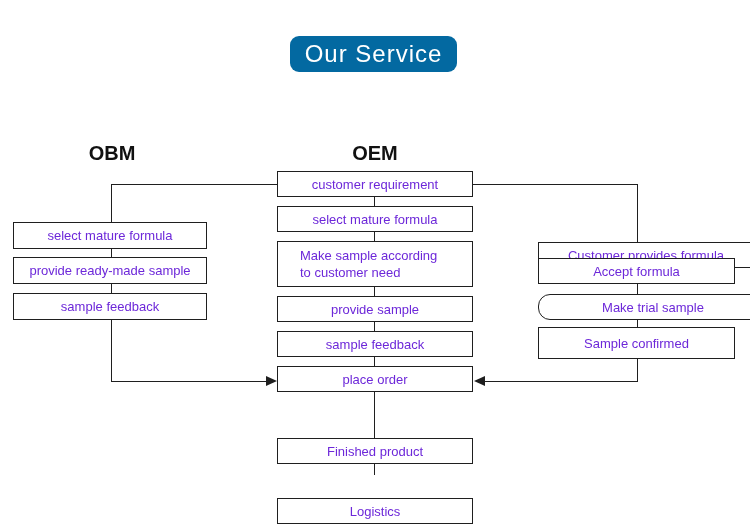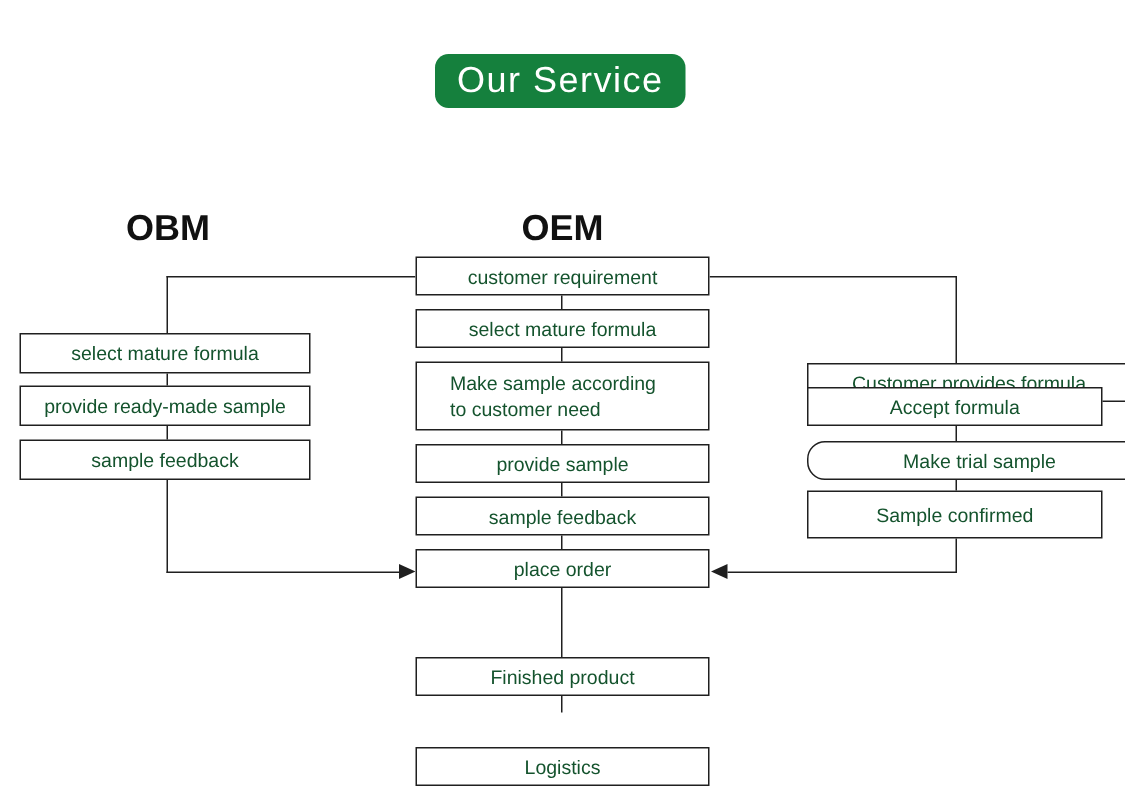"Our Service" div.badge { background: #15803d -> #0369a1 }
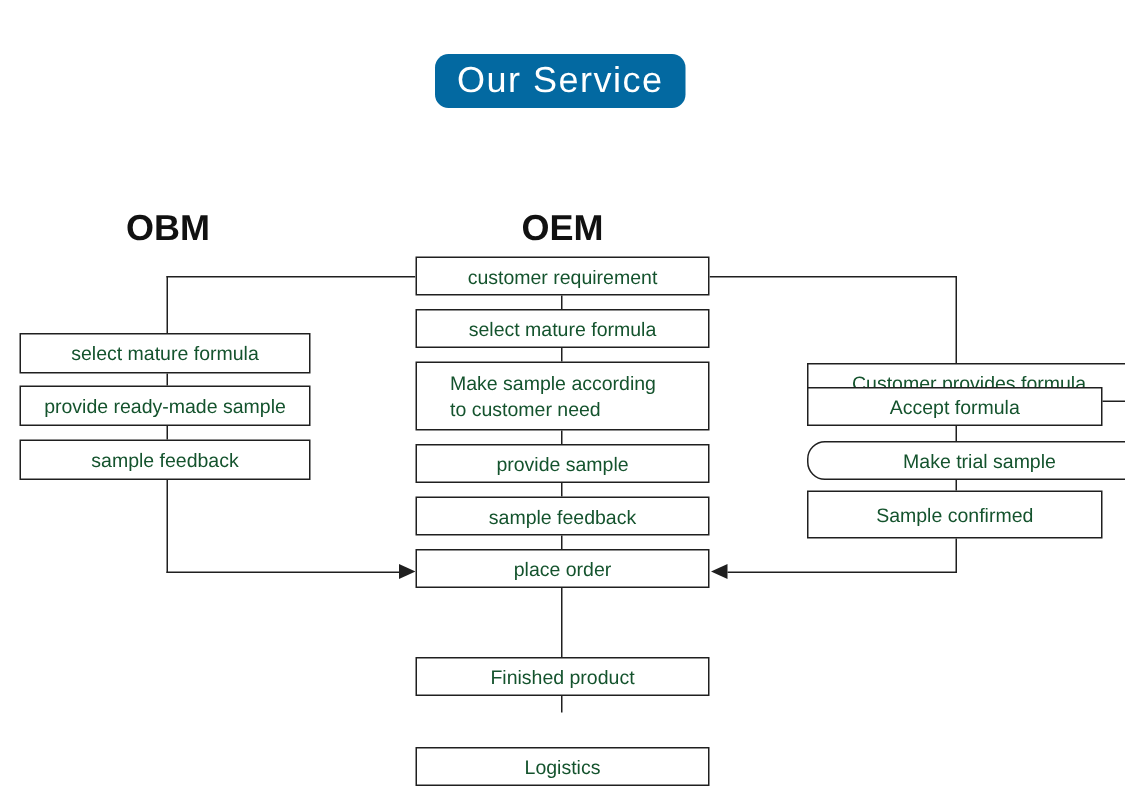"OBM" .col-header { font-size: 24px -> 20px }
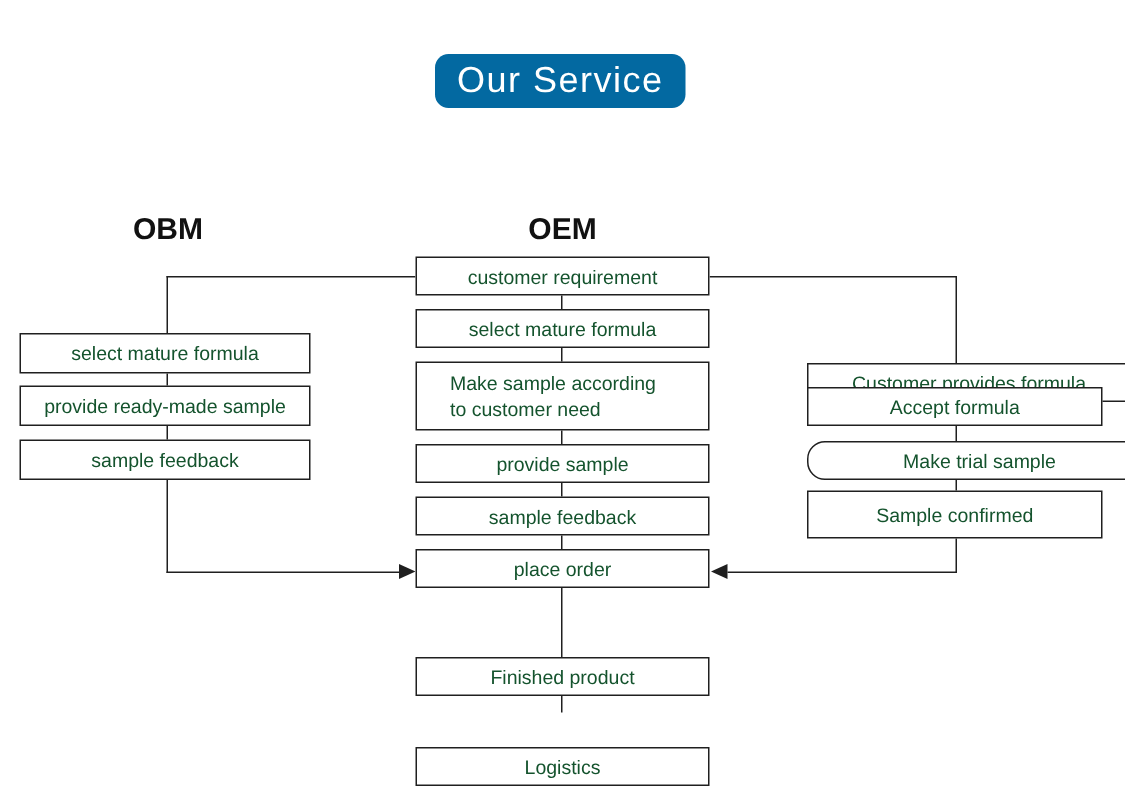"customer requirement" .fbox { color: #14532d -> #6d28d9 }
